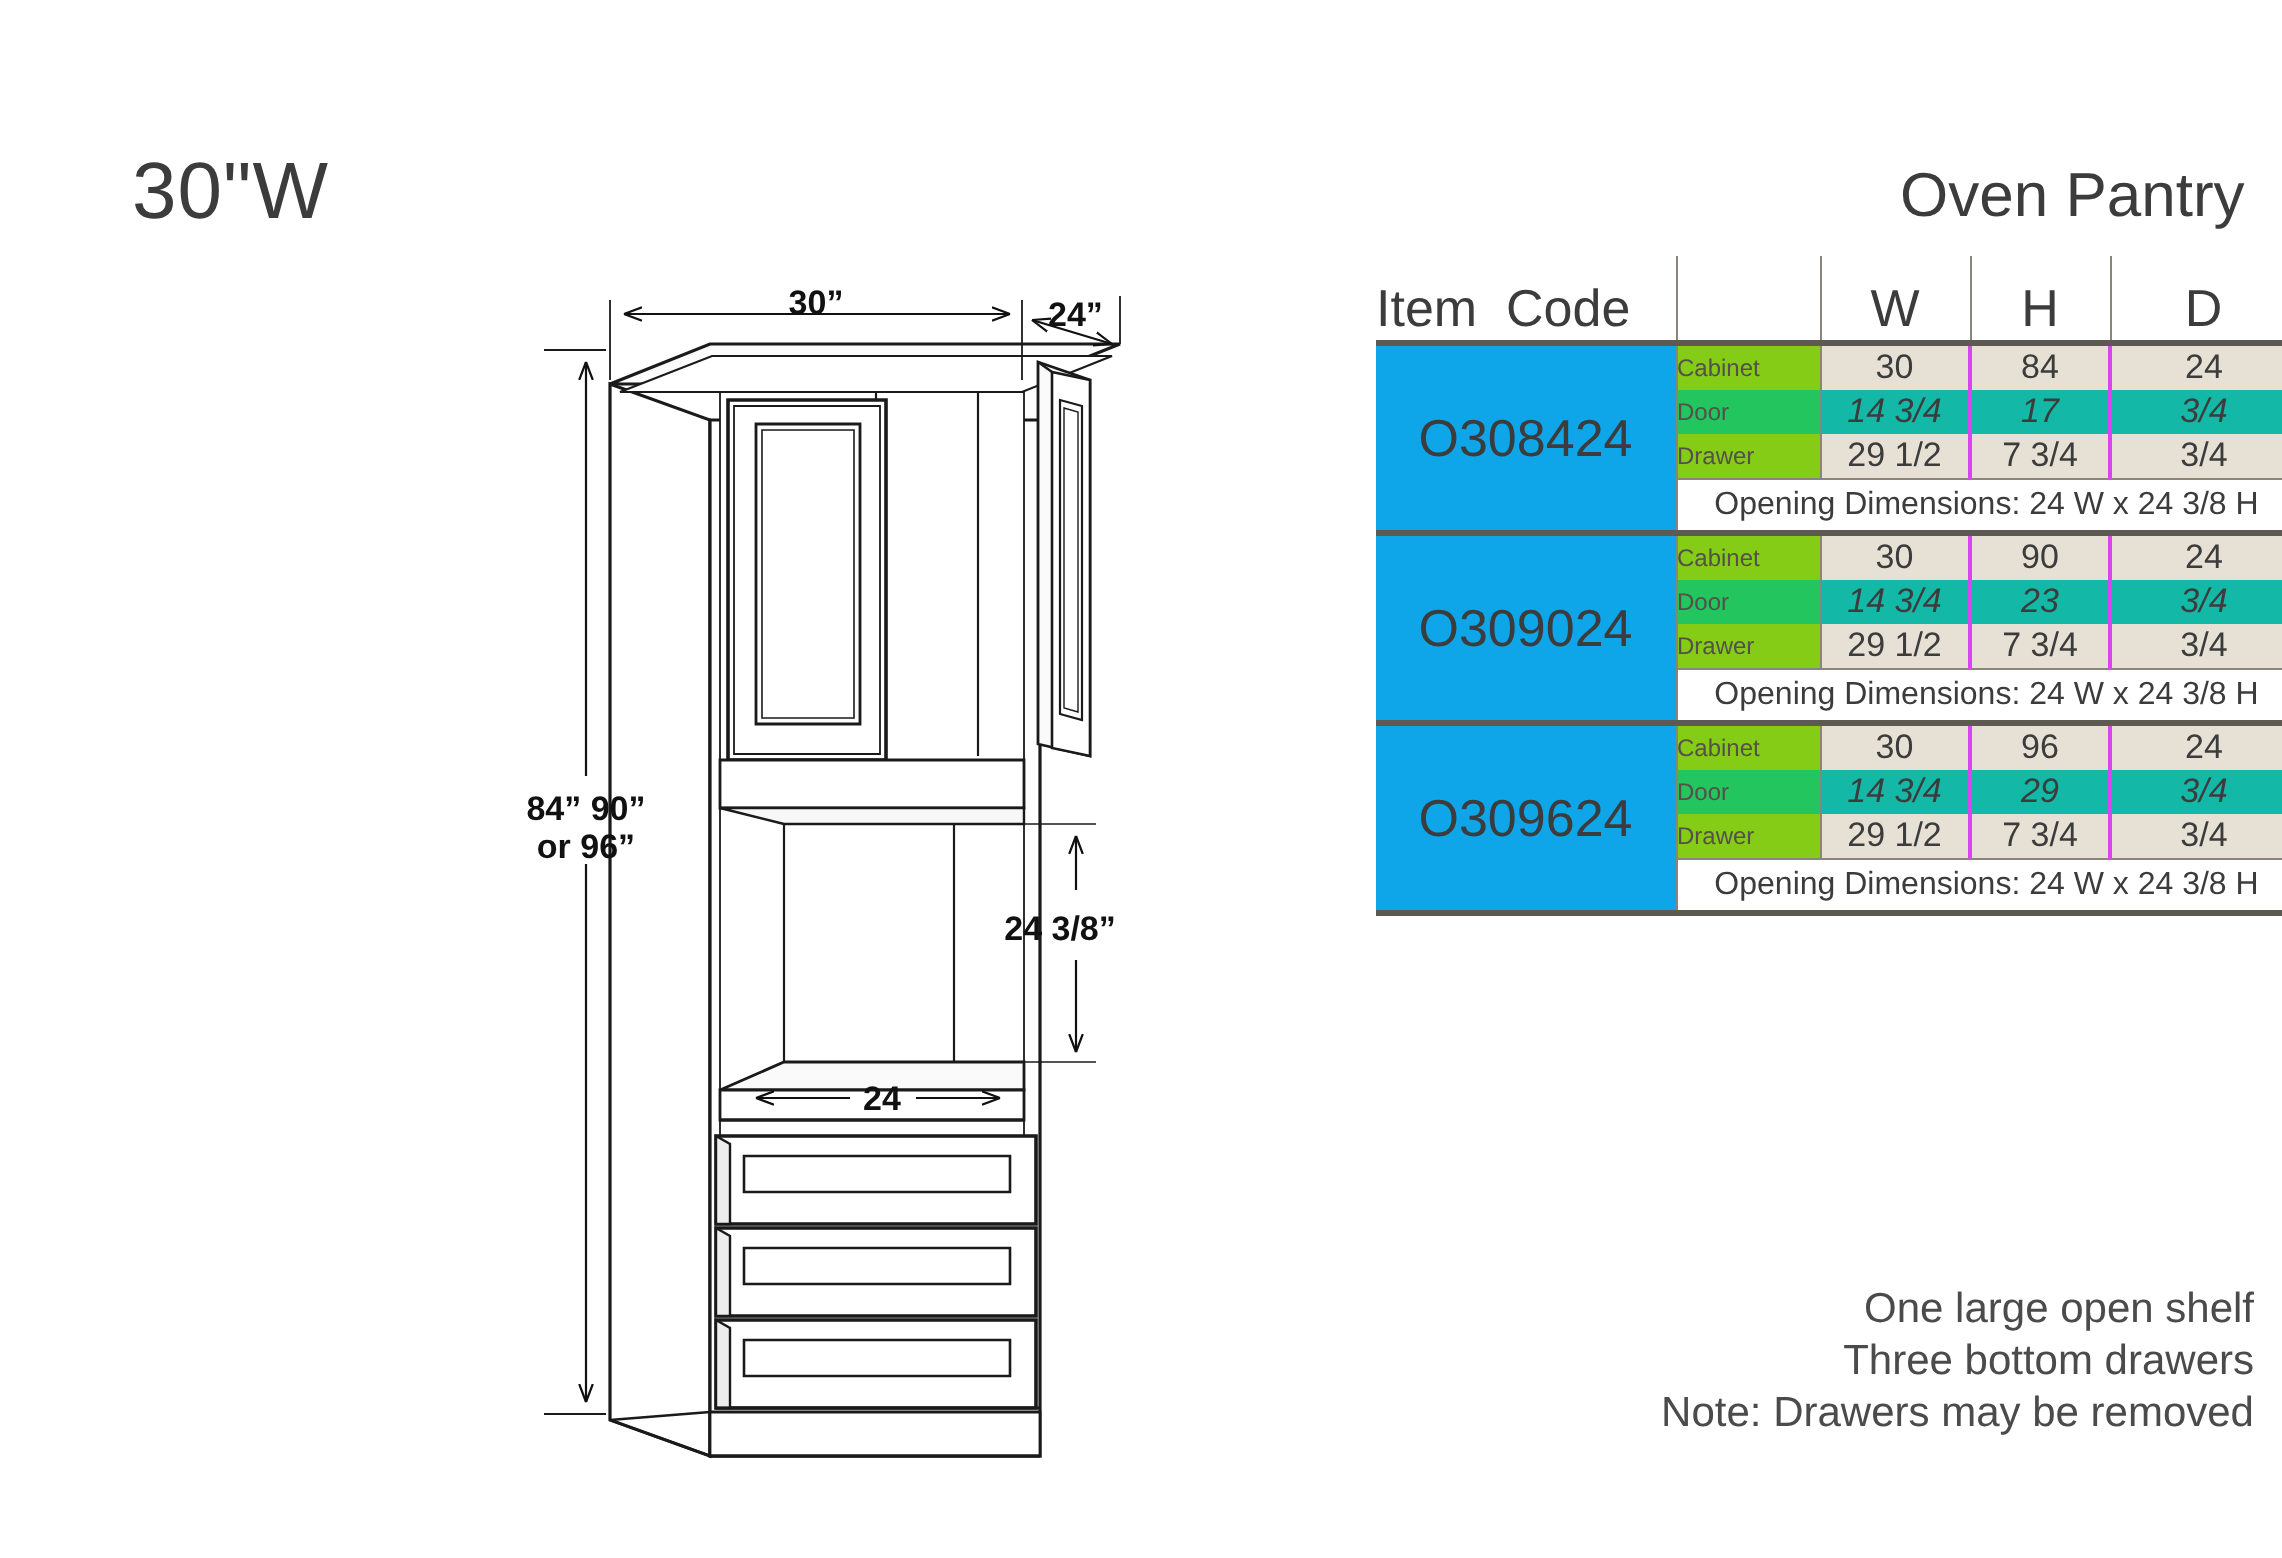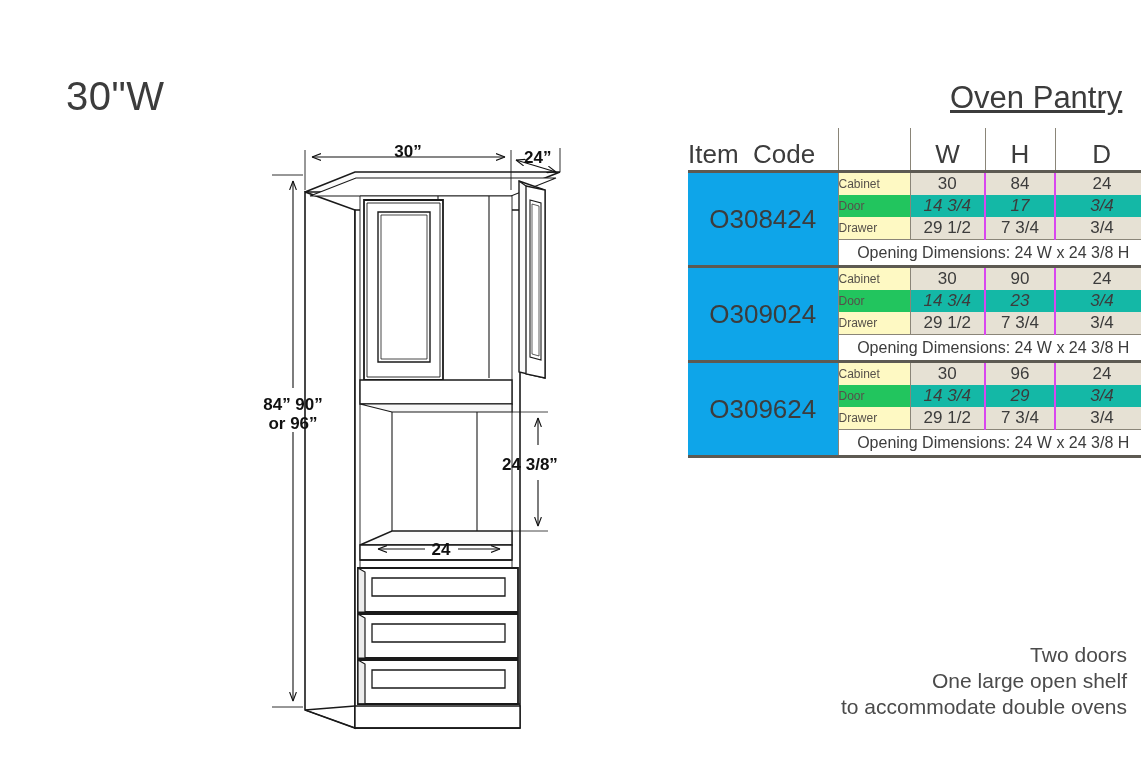"Oven Pantry" #category-title { text-decoration: underline -> none }
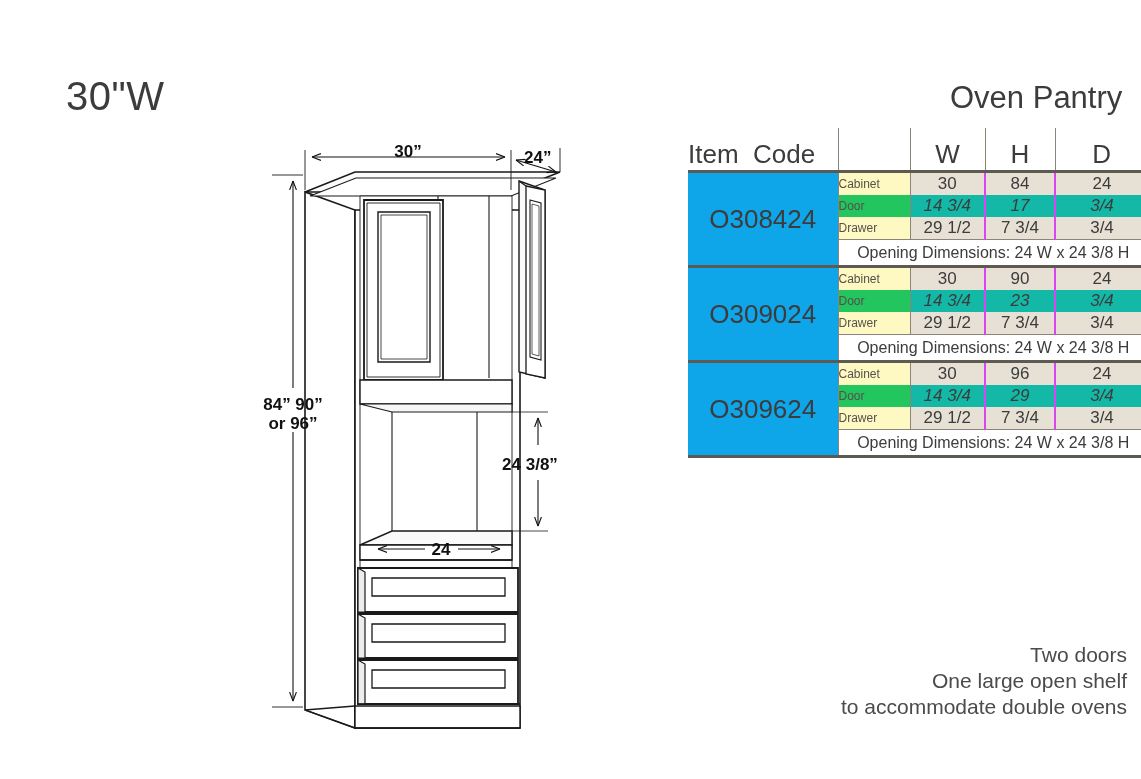"Cabinet" .part-cell { background: #fef9c3 -> #84cc16 }
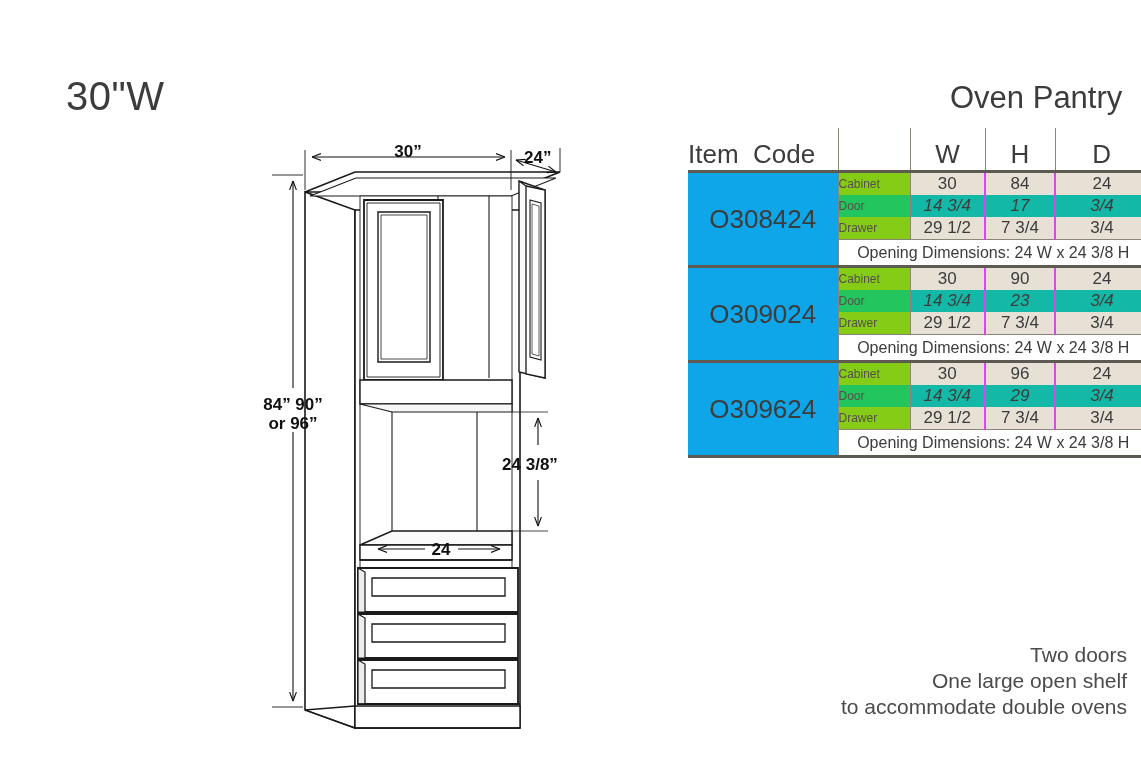"Two doors" div { html: <div>Two doors</div> -> none }
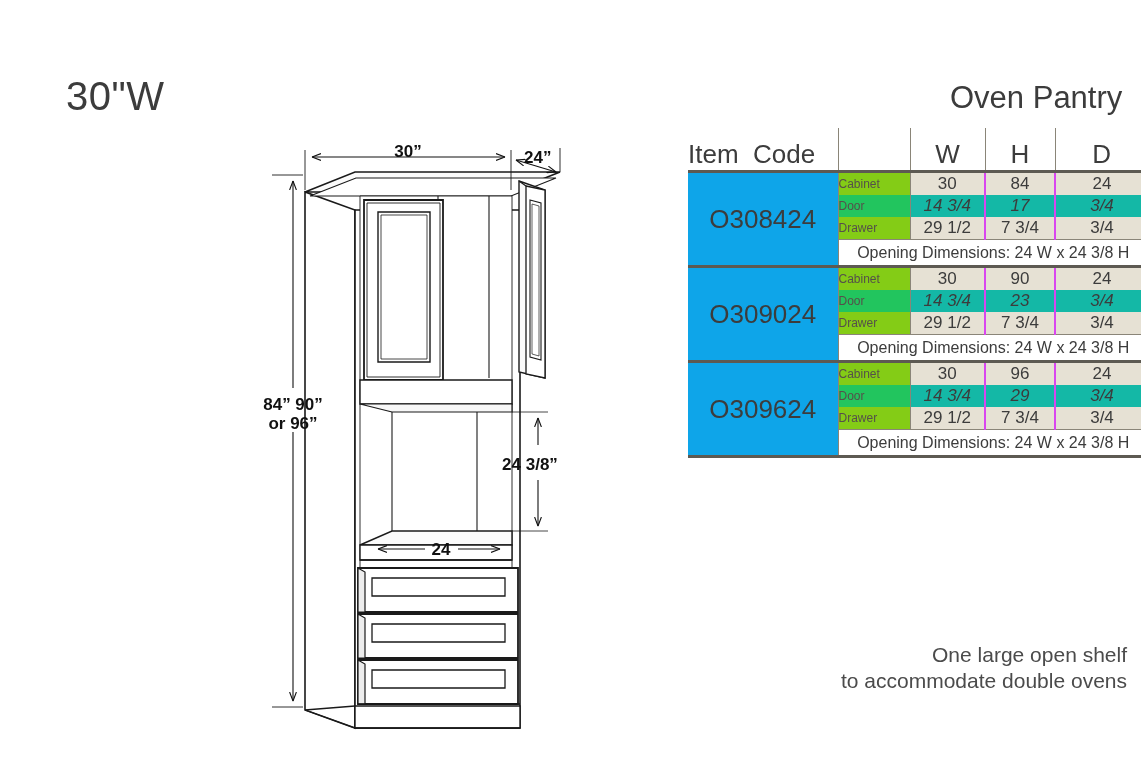"Three bottom drawers" div { html: none -> <div>Three bottom drawers</div> }
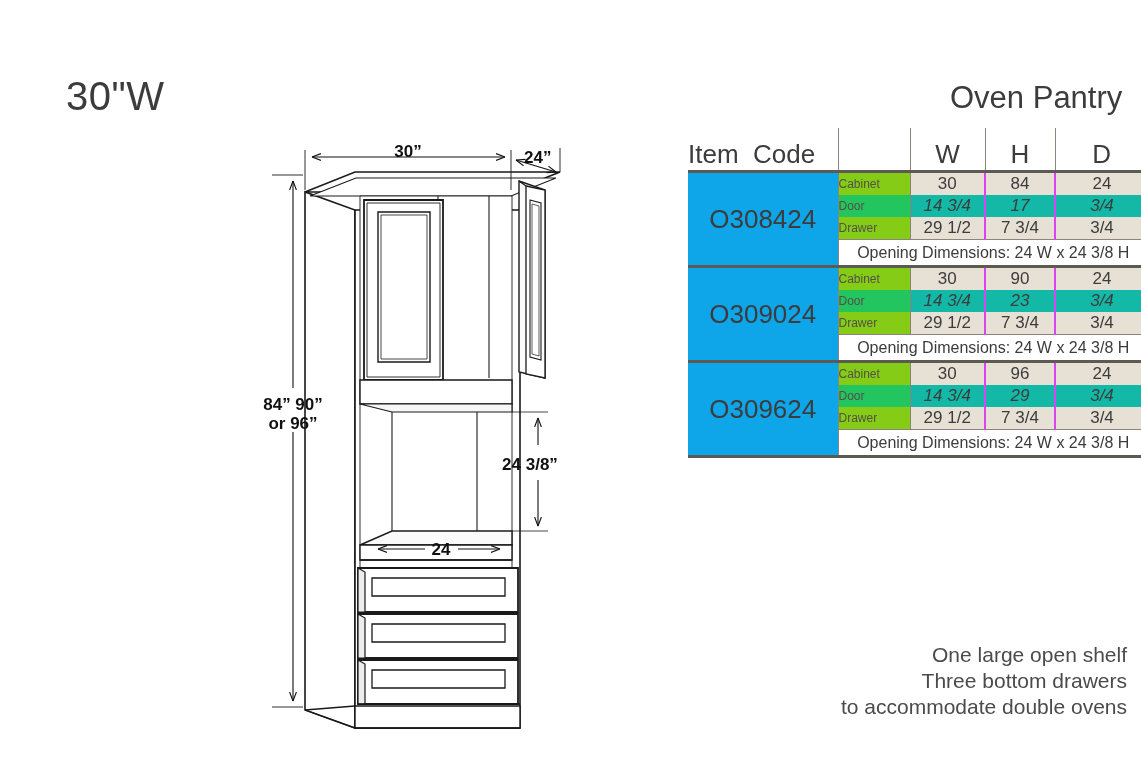"Note: Drawers may be removed" div { html: none -> <div>Note: Drawers may be removed</div> }
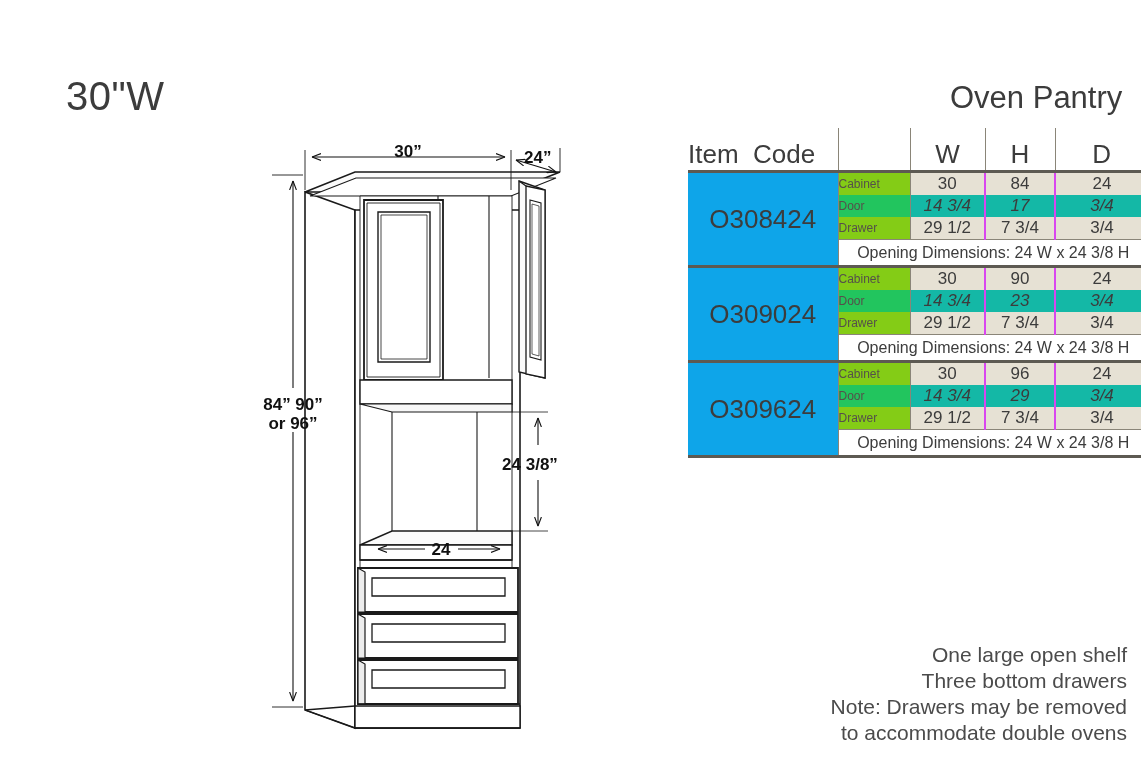"to accommodate double ovens" div { html: <div>to accommodate double ovens</div> -> none }
